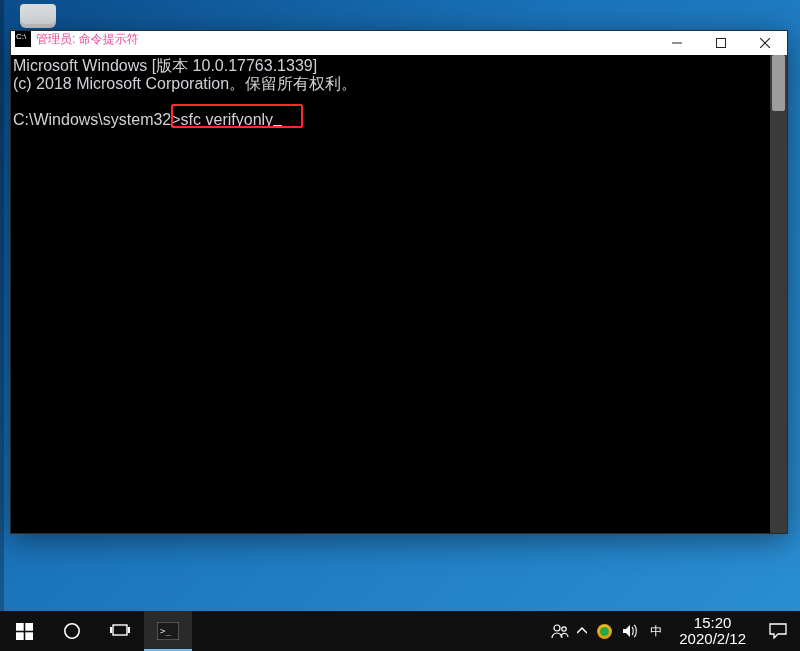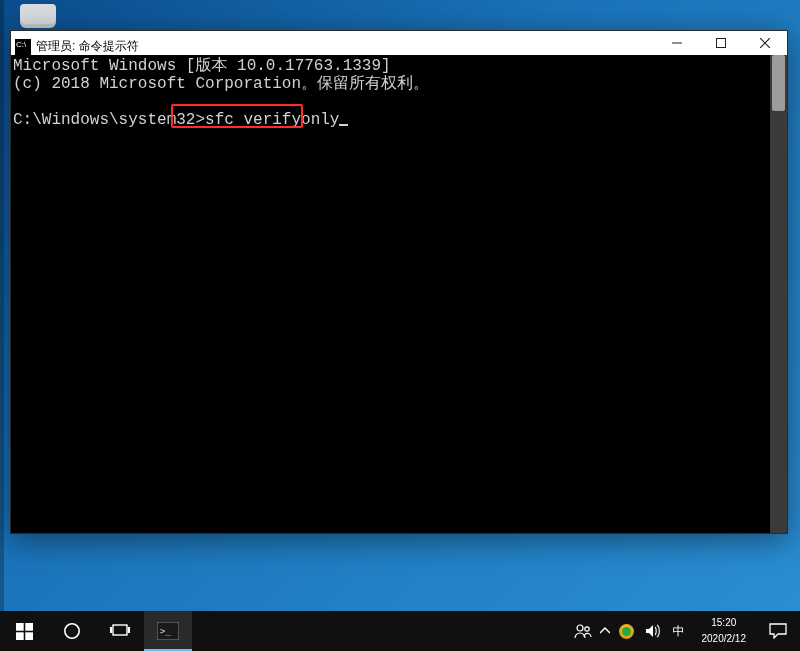"管理员: 命令提示符" .titlebar { align-items: flex-end -> flex-start; color: #000000 -> #ec4899 }
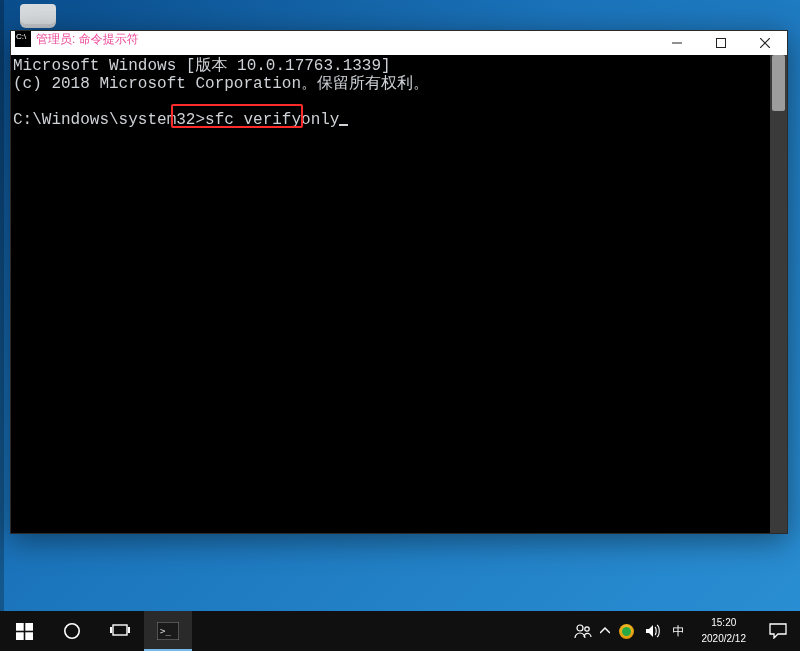"Microsoft Windows [版本 10.0.17763.1339]" .console { font-family: Liberation Mono, monospace -> Liberation Sans, sans-serif }
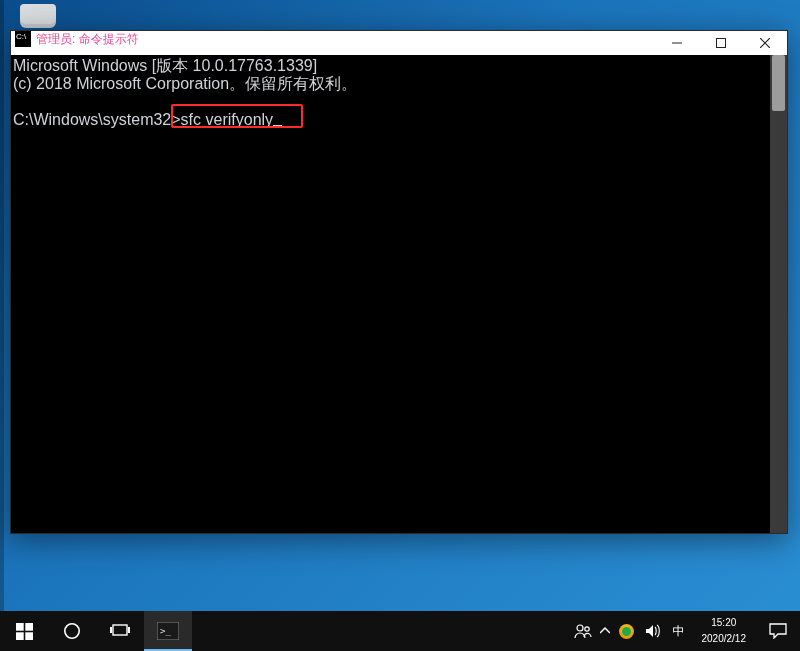"15:20" .clock { font-size: 10px -> 15px }
